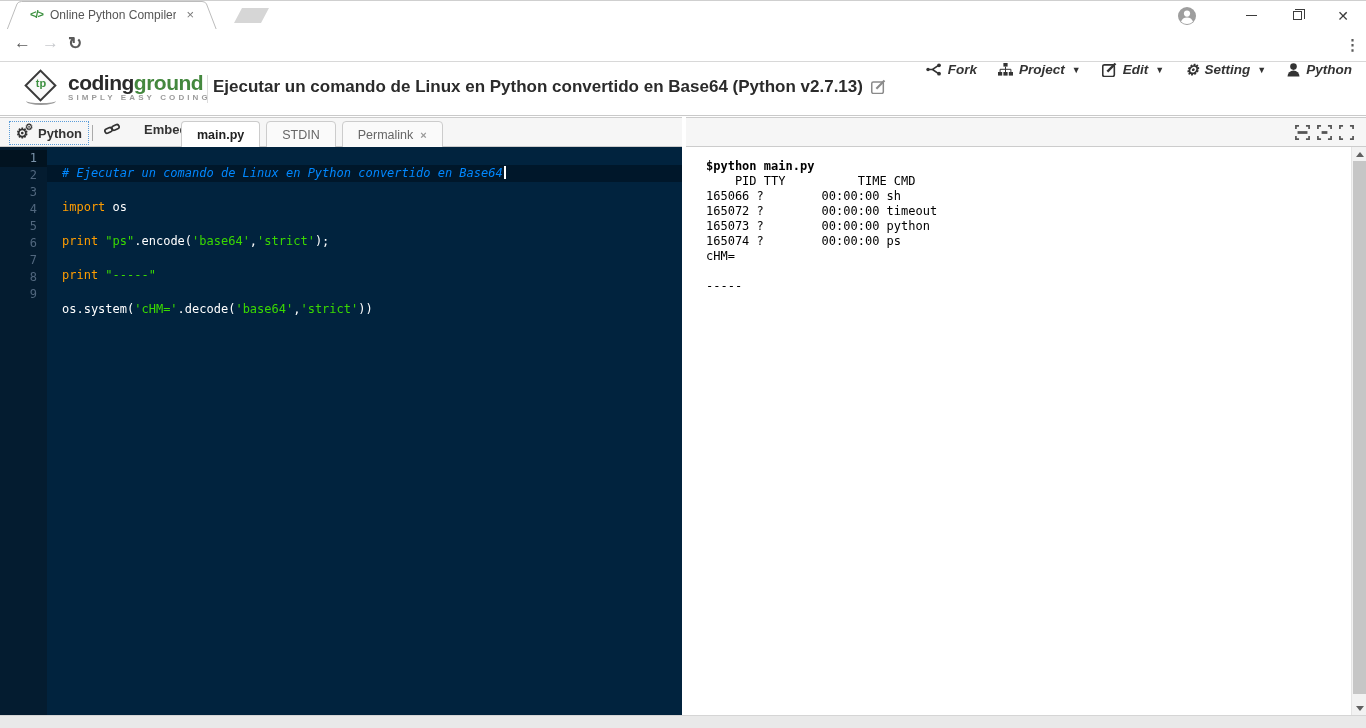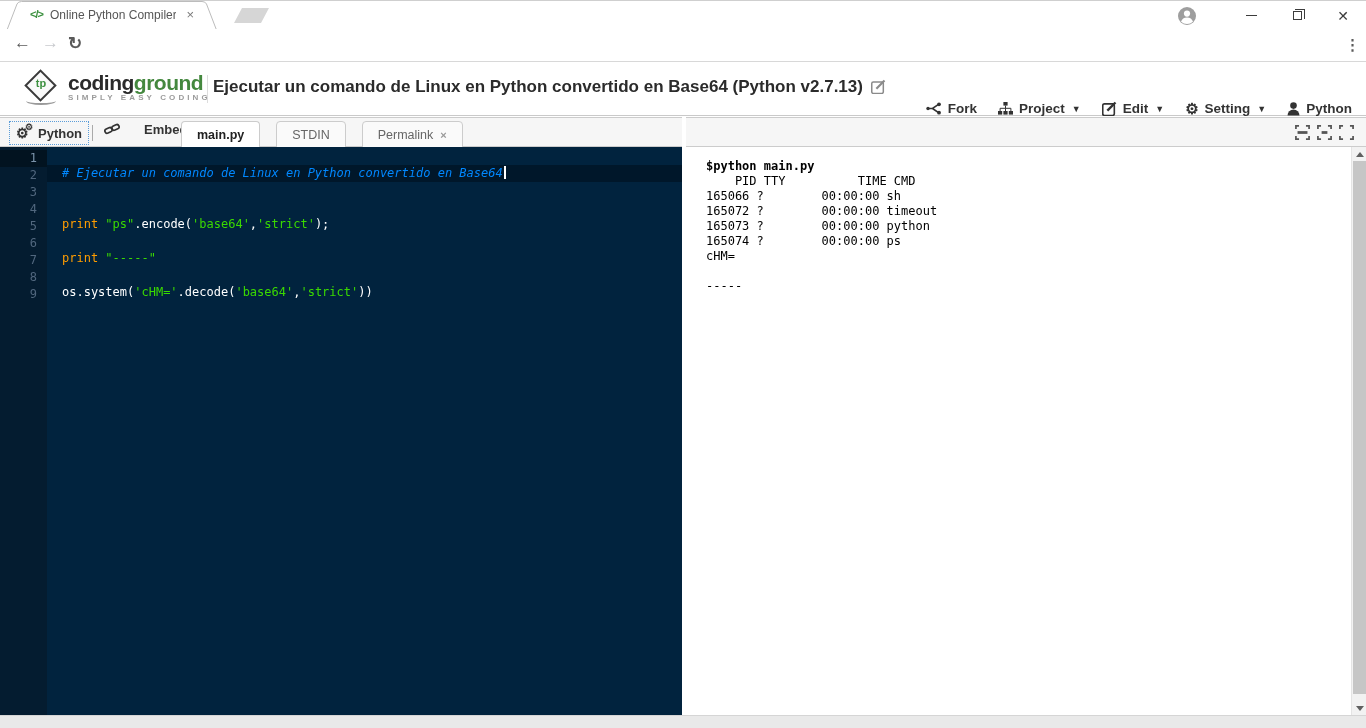"Fork" .header-menu { align-items: flex-end -> flex-start; font-style: none -> italic }
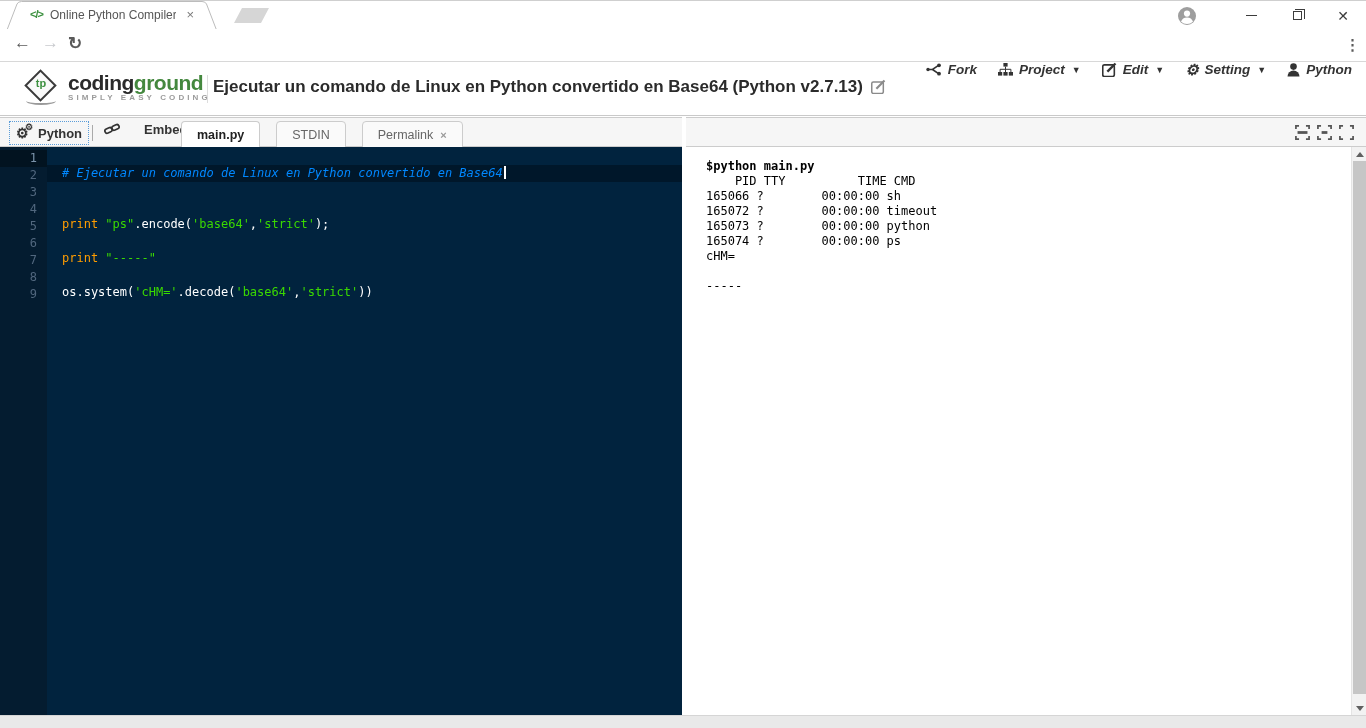"main.py" .editor-tabs { gap: 16px -> 6px }
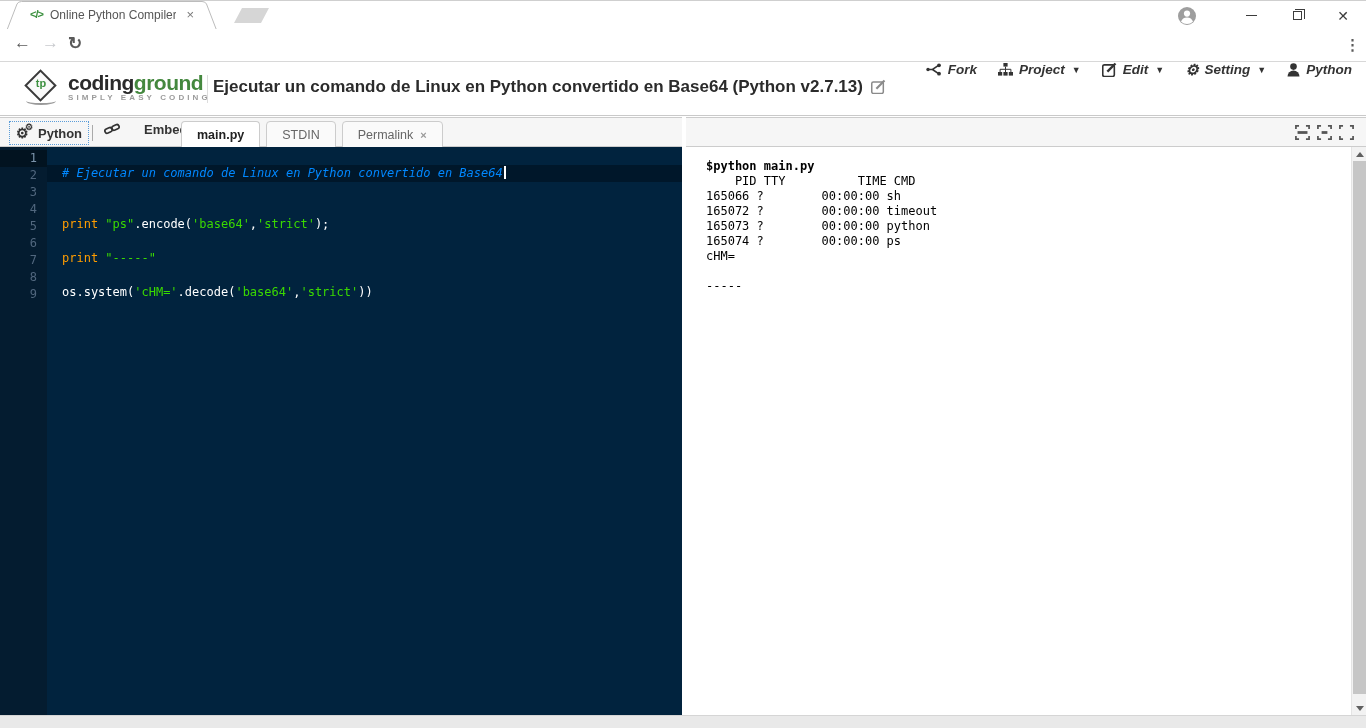"import os" div.code-line { html: none -> <div><span>import</span><span> os</span></div> }
